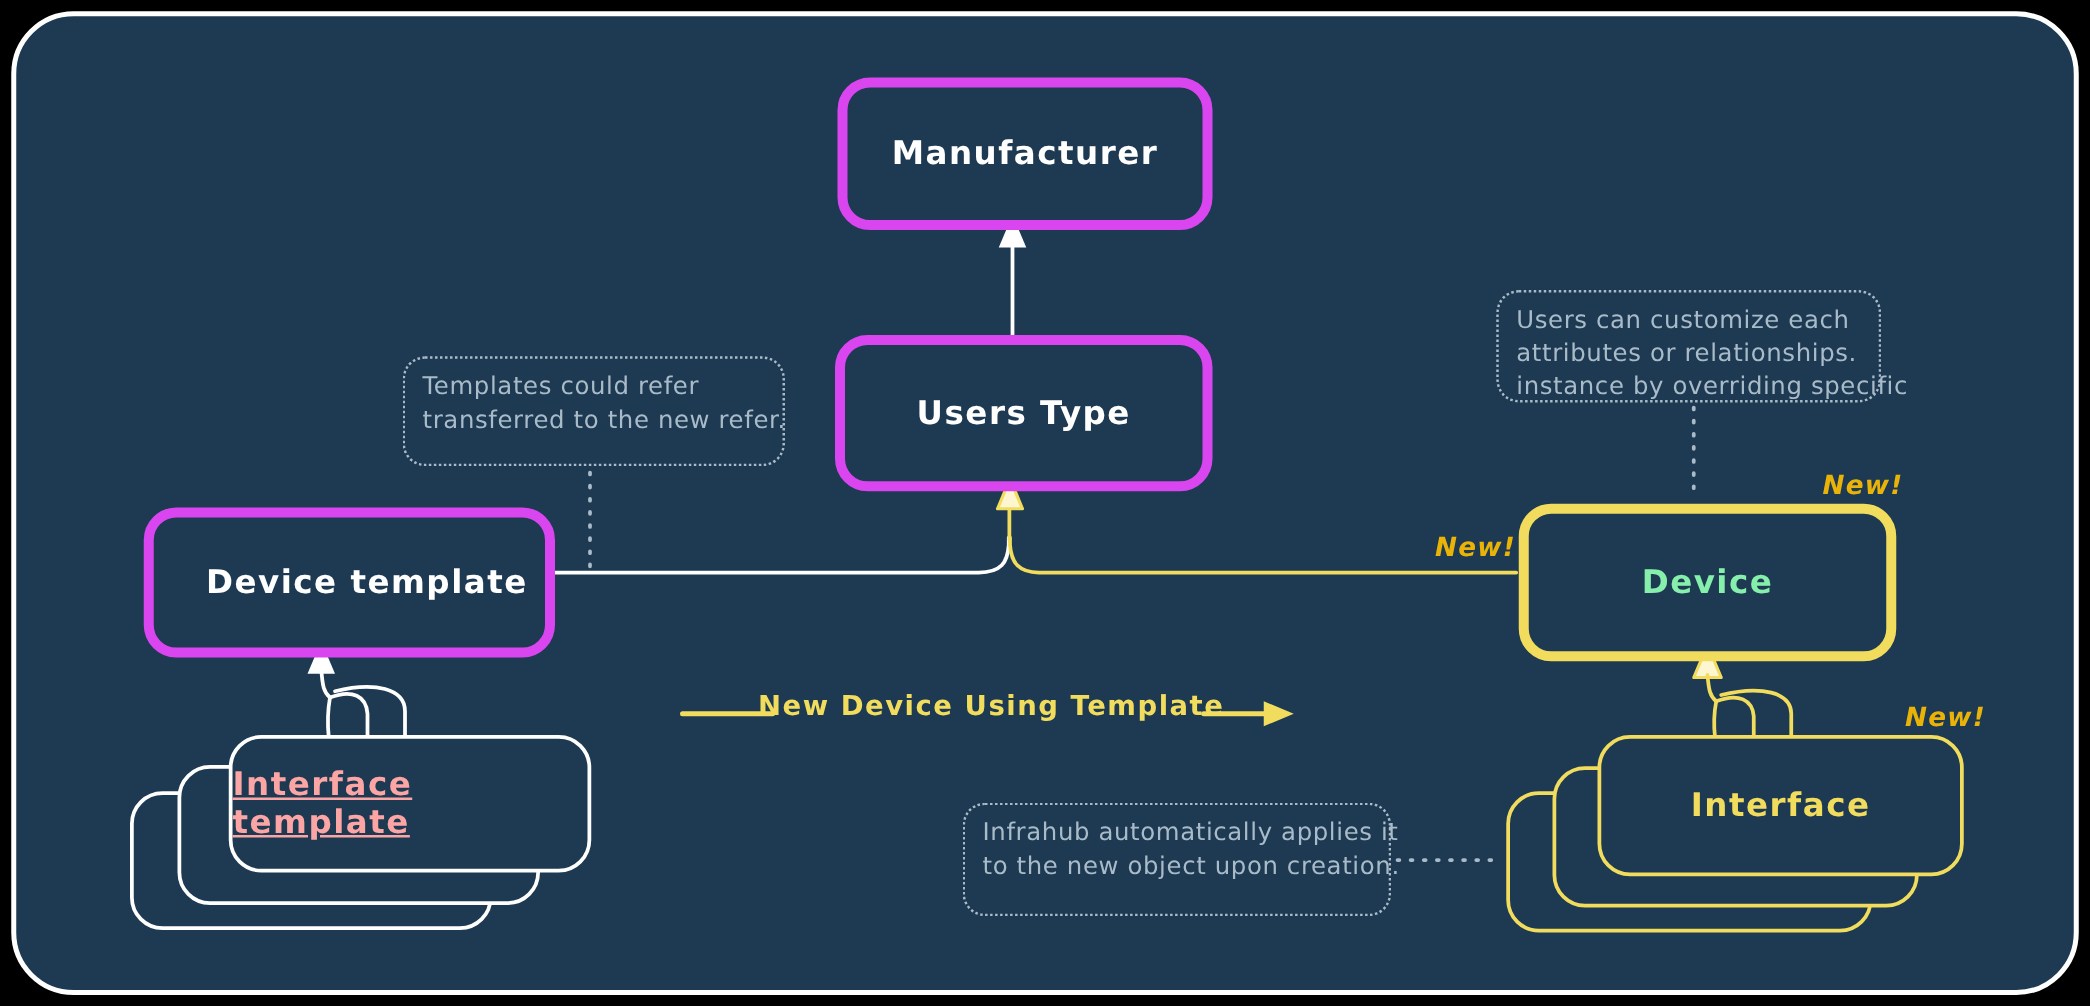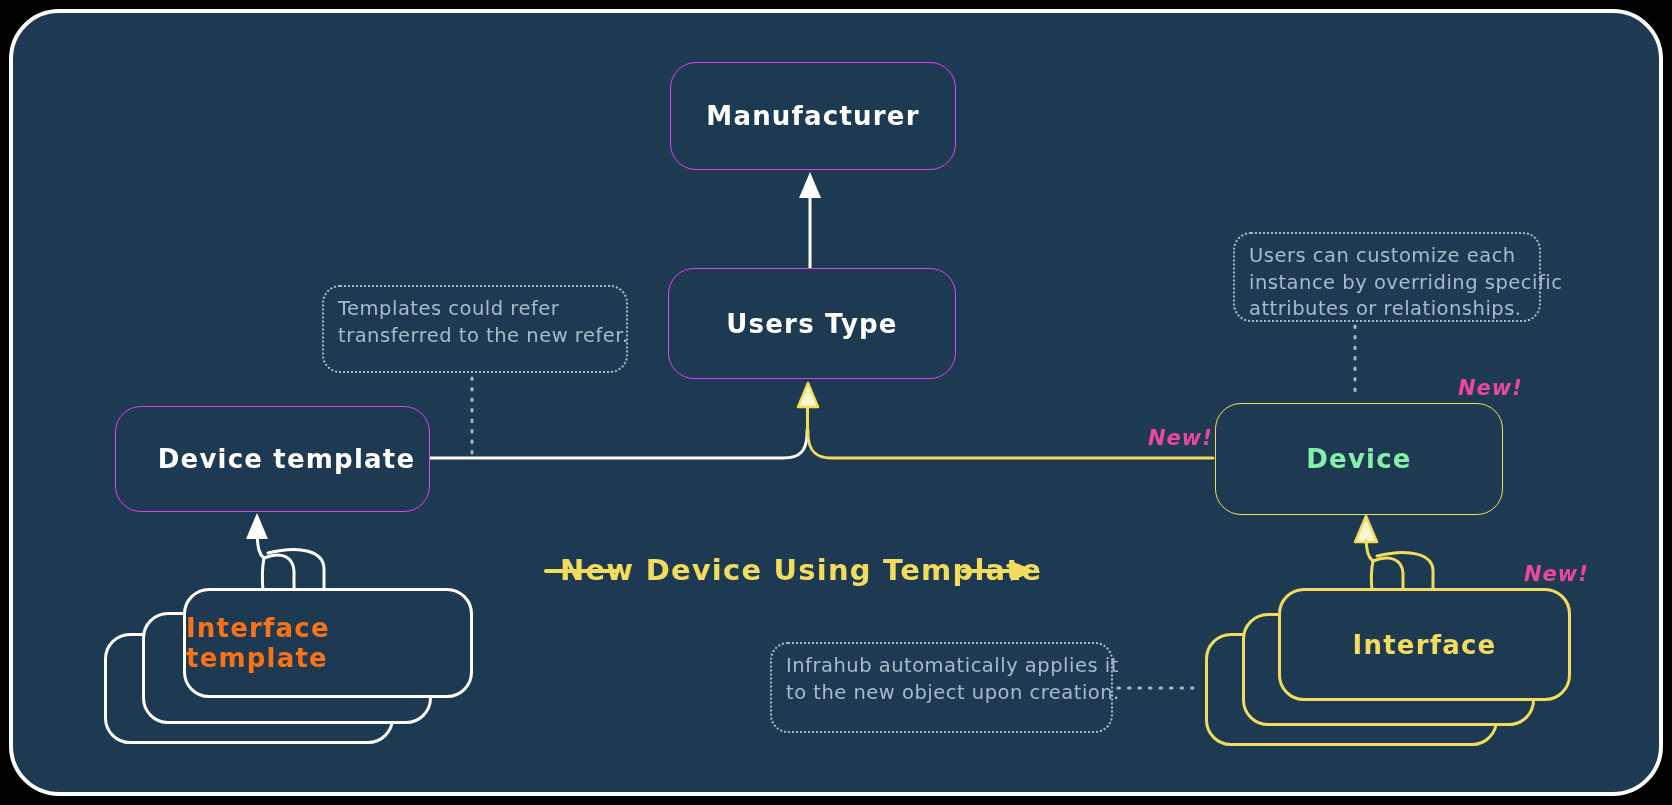"Manufacturer" .node { border: 1px solid #d946ef -> 8px solid #d946ef }
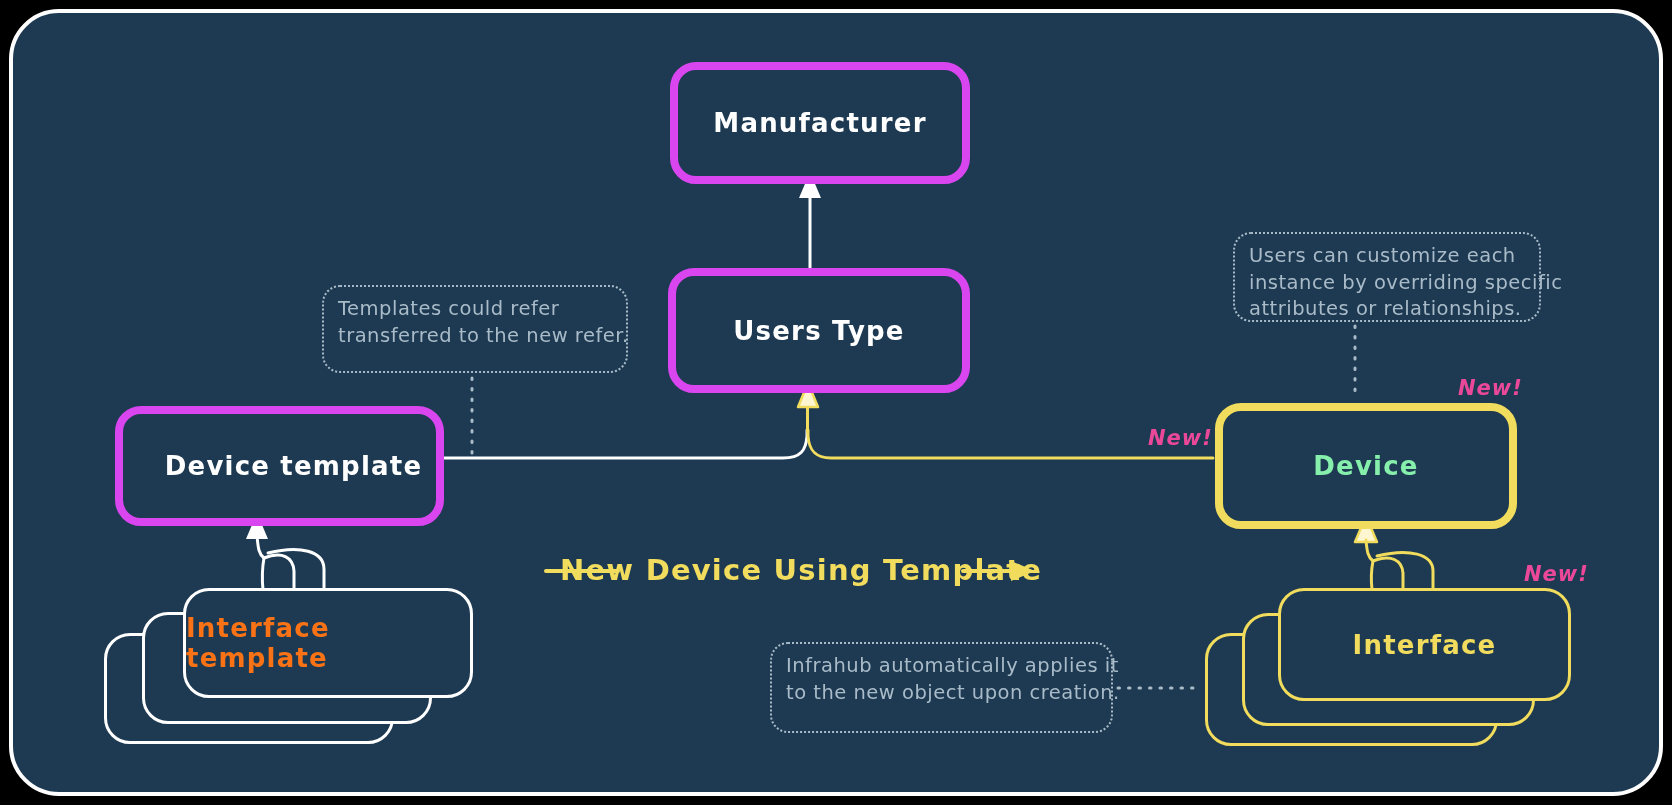"Users can customize each" #note-customize { left: 1233px -> 1197px }
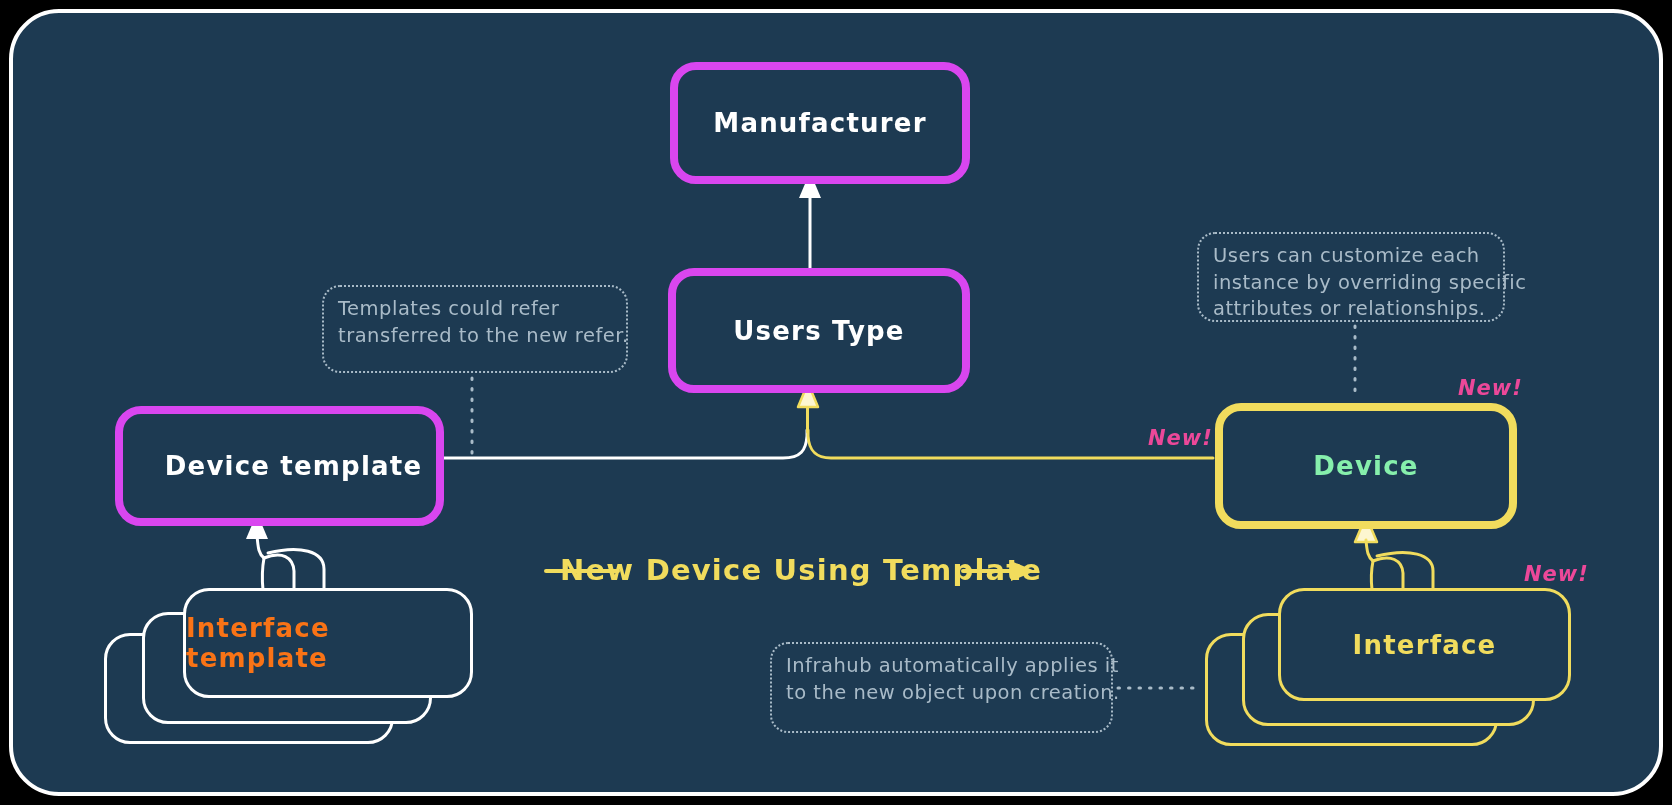"instance by overriding specific" span { order: before "attributes or relationships." -> after "attributes or relationships." }
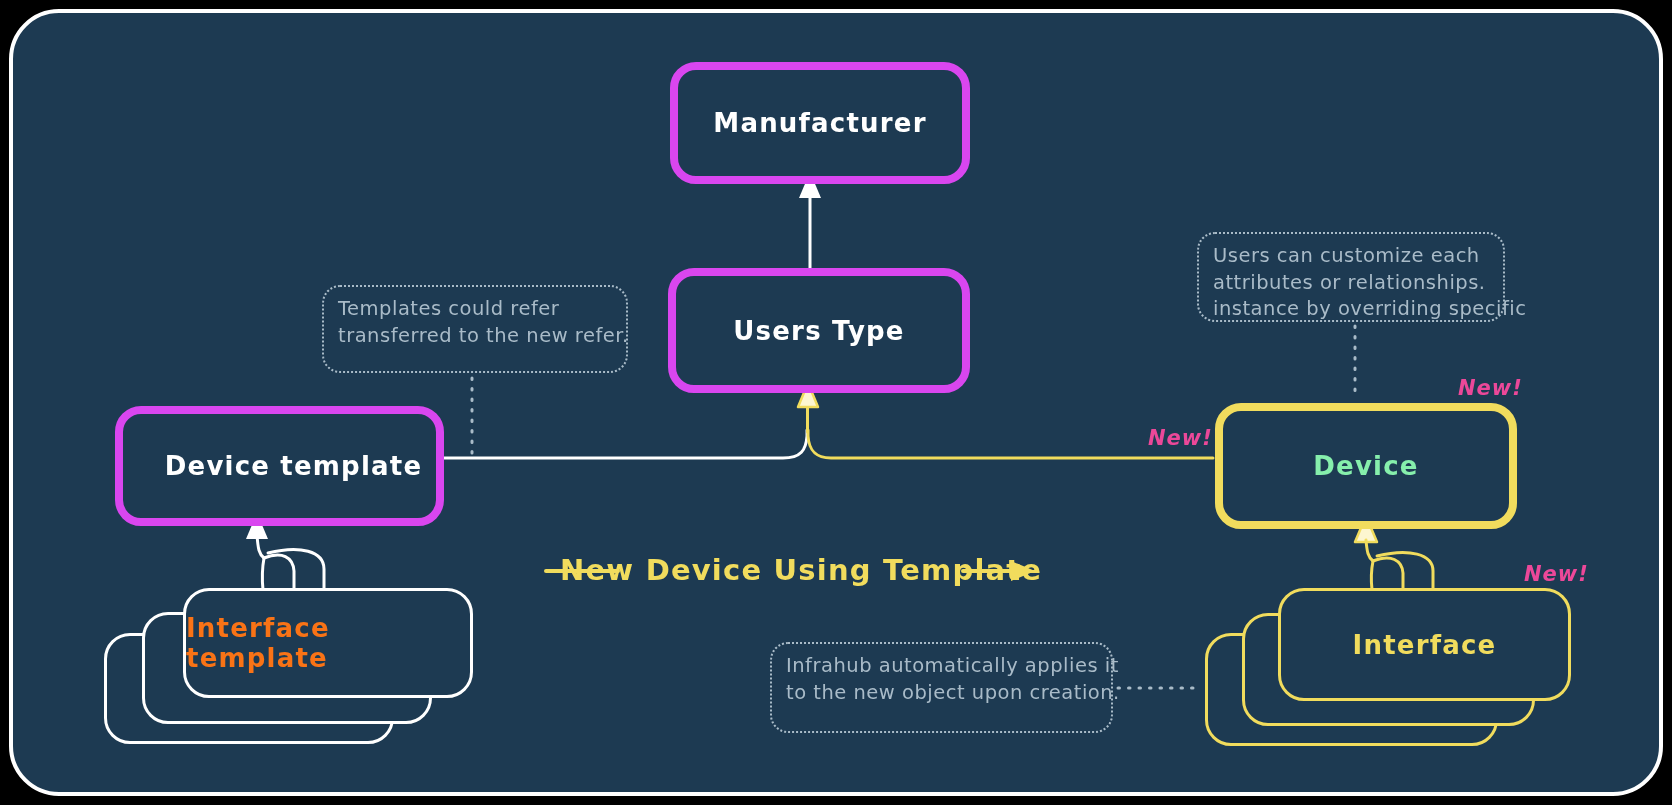"New!" .badge { color: #ec4899 -> #eab308 }
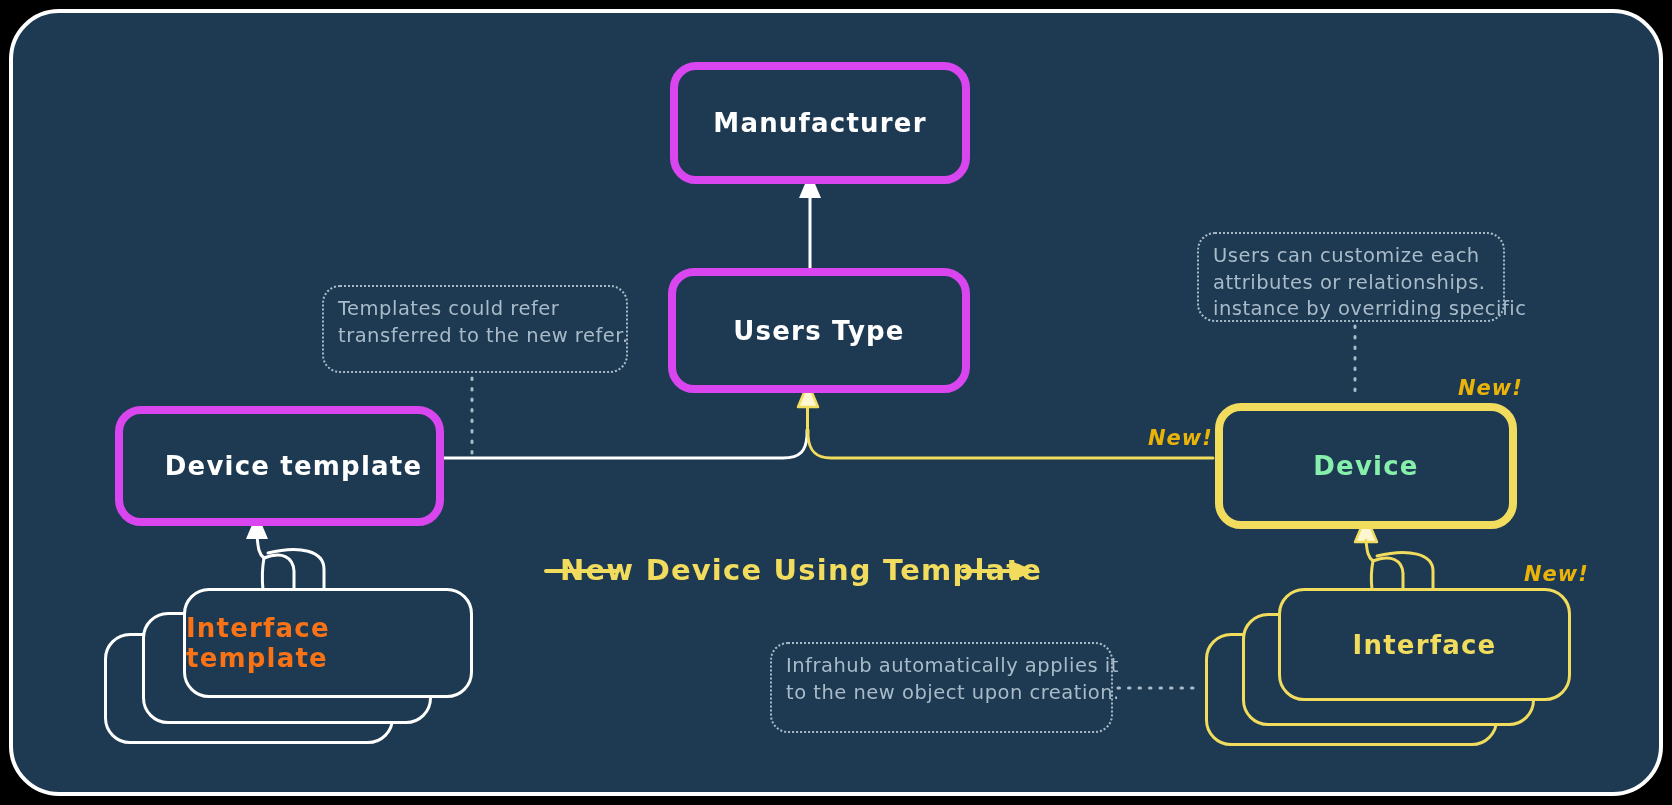"New Device Using Template" .flowlabel { font-size: 29px -> 22px }
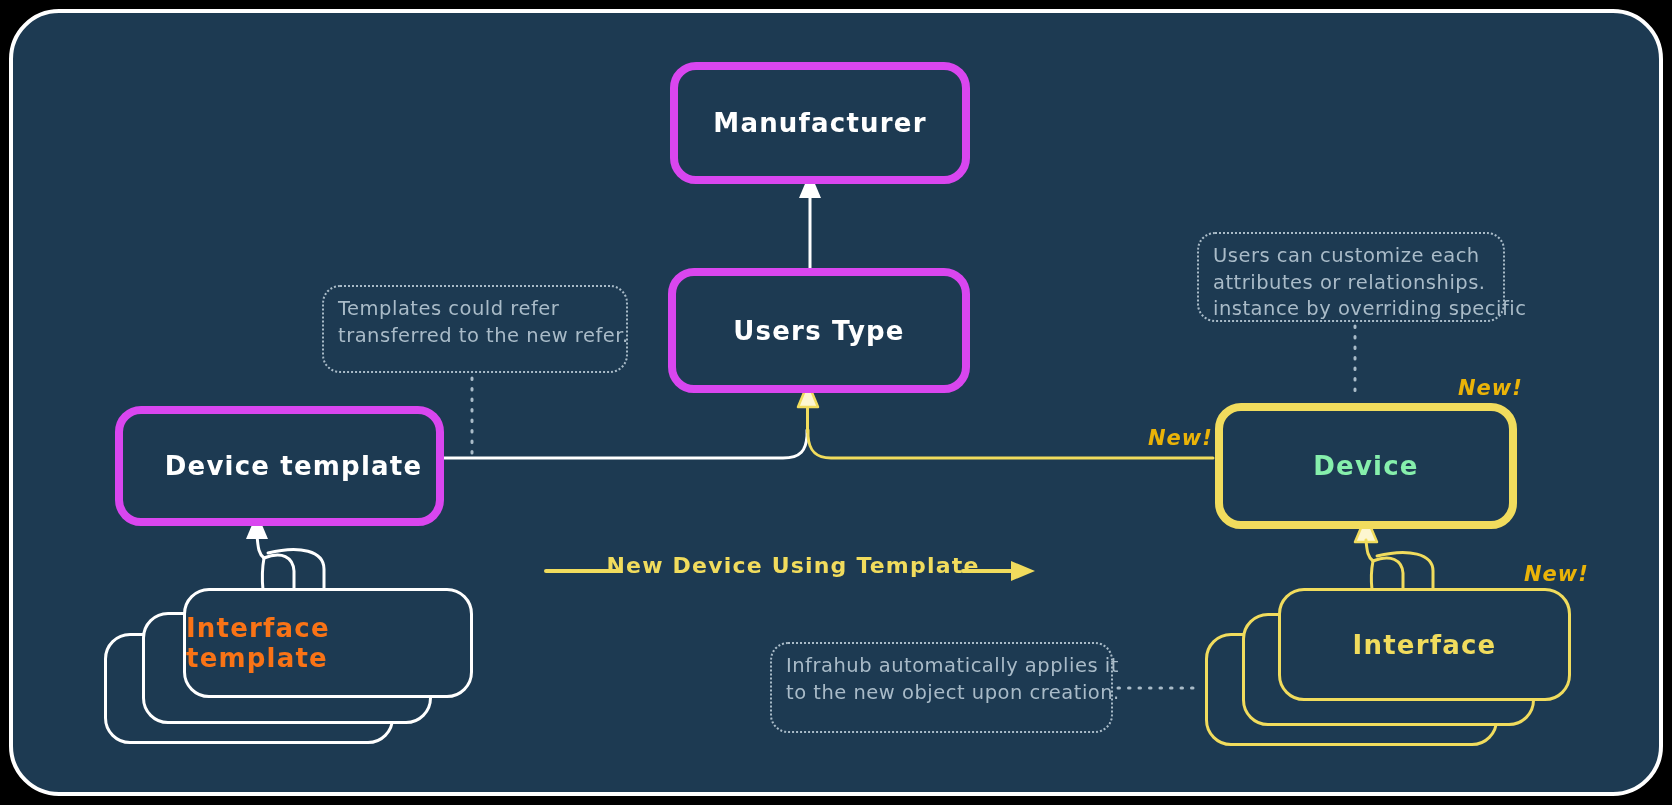"Interface template" #itpl-front { color: #f97316 -> #fca5a5; text-decoration: none -> underline }
